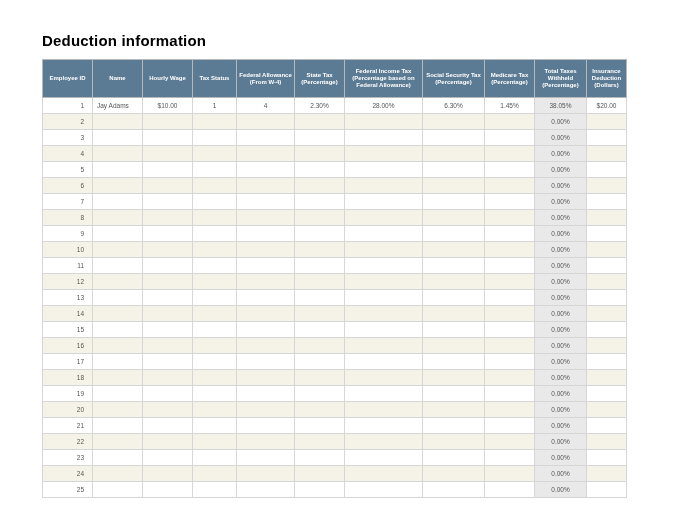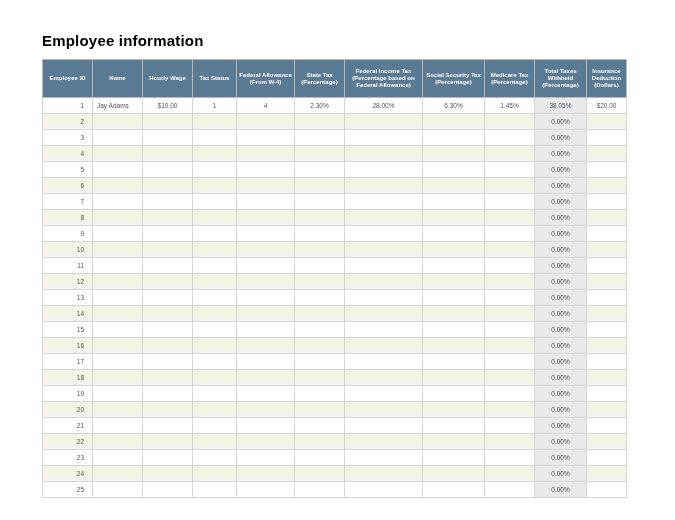"Employee information" h1 { text: Employee -> Deduction }
